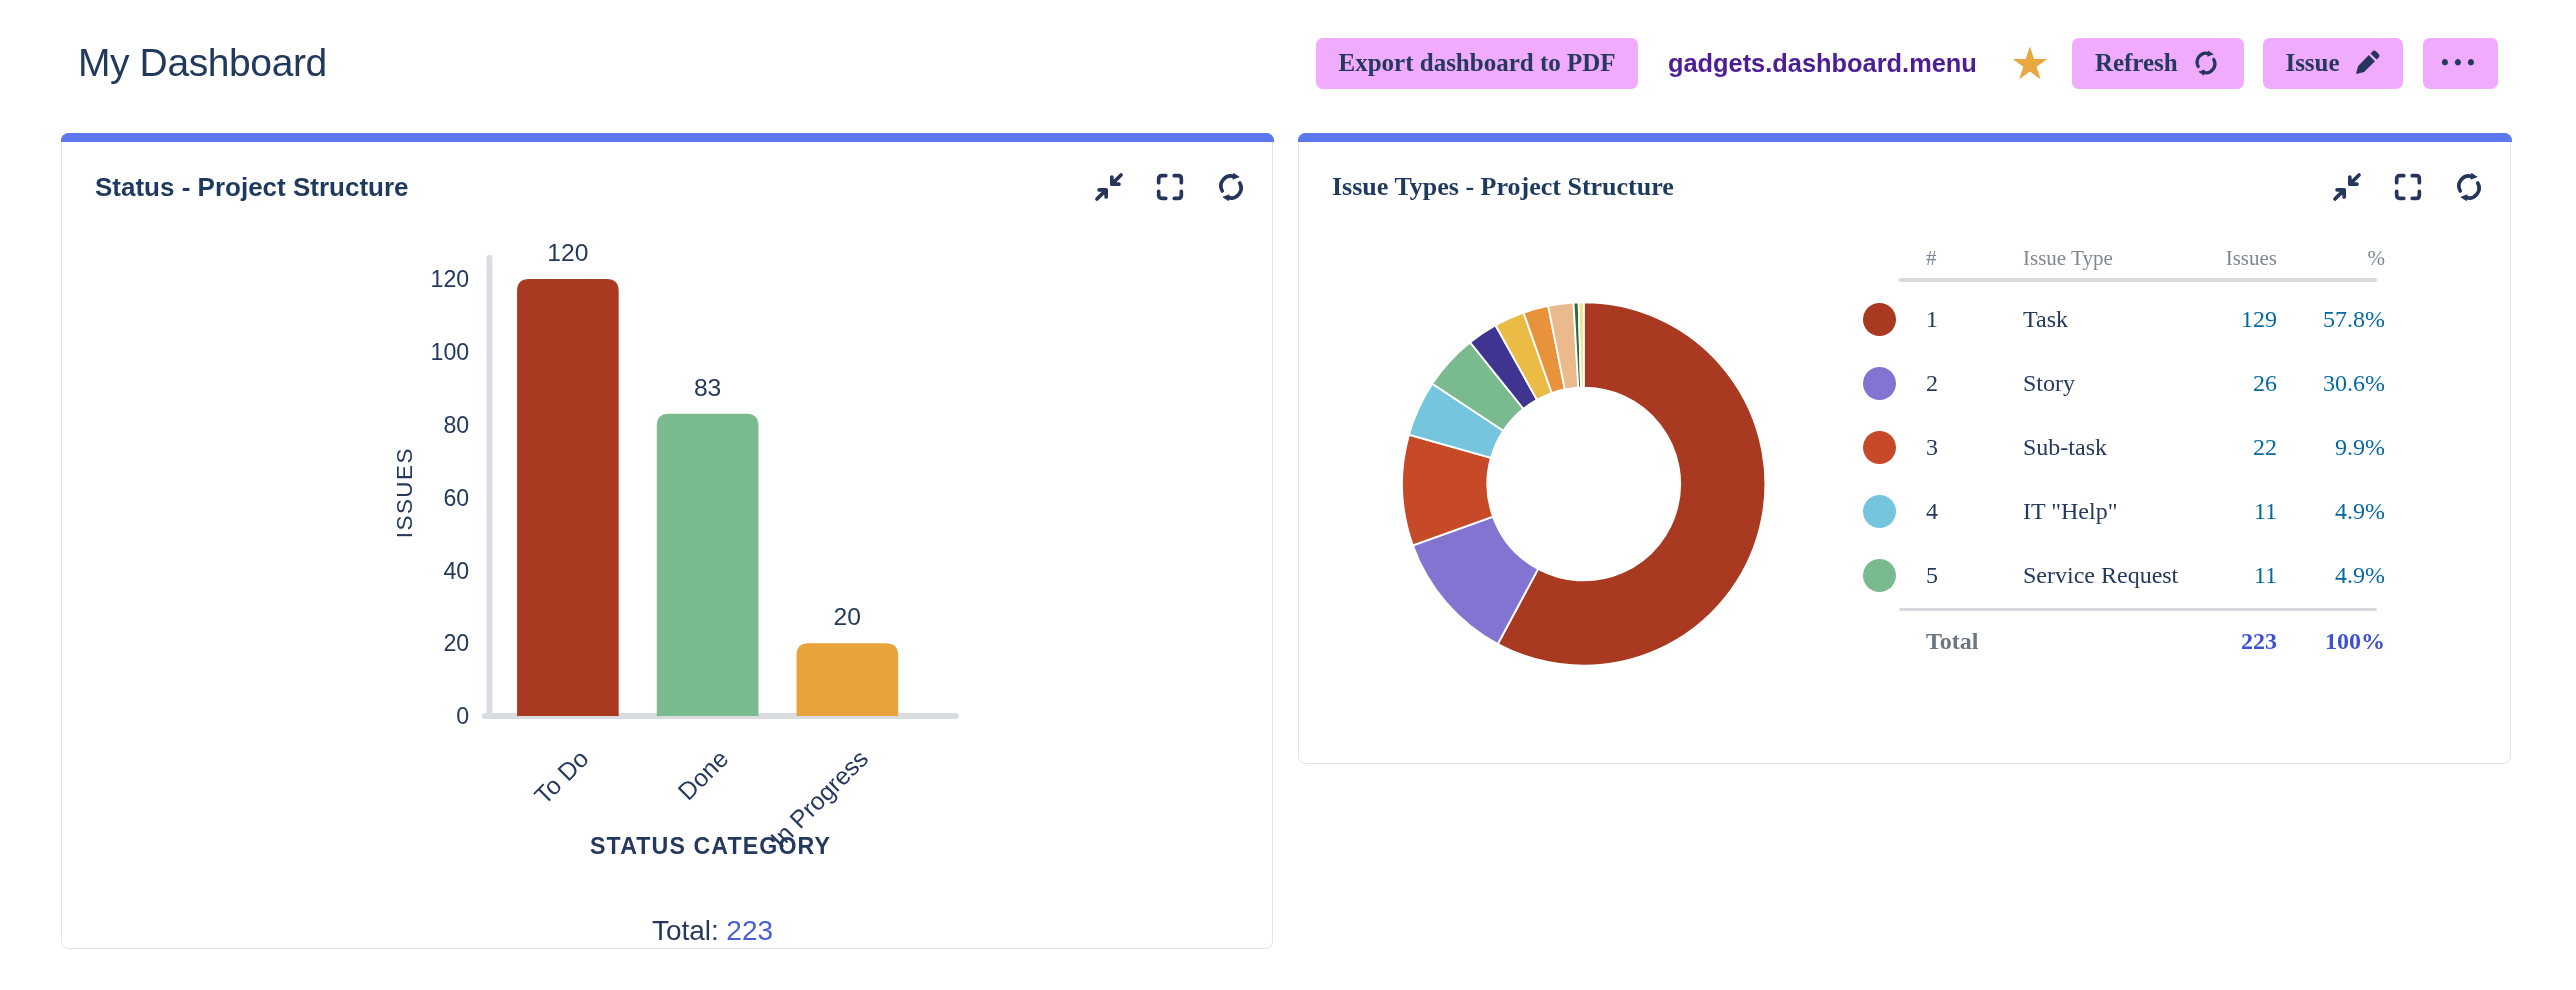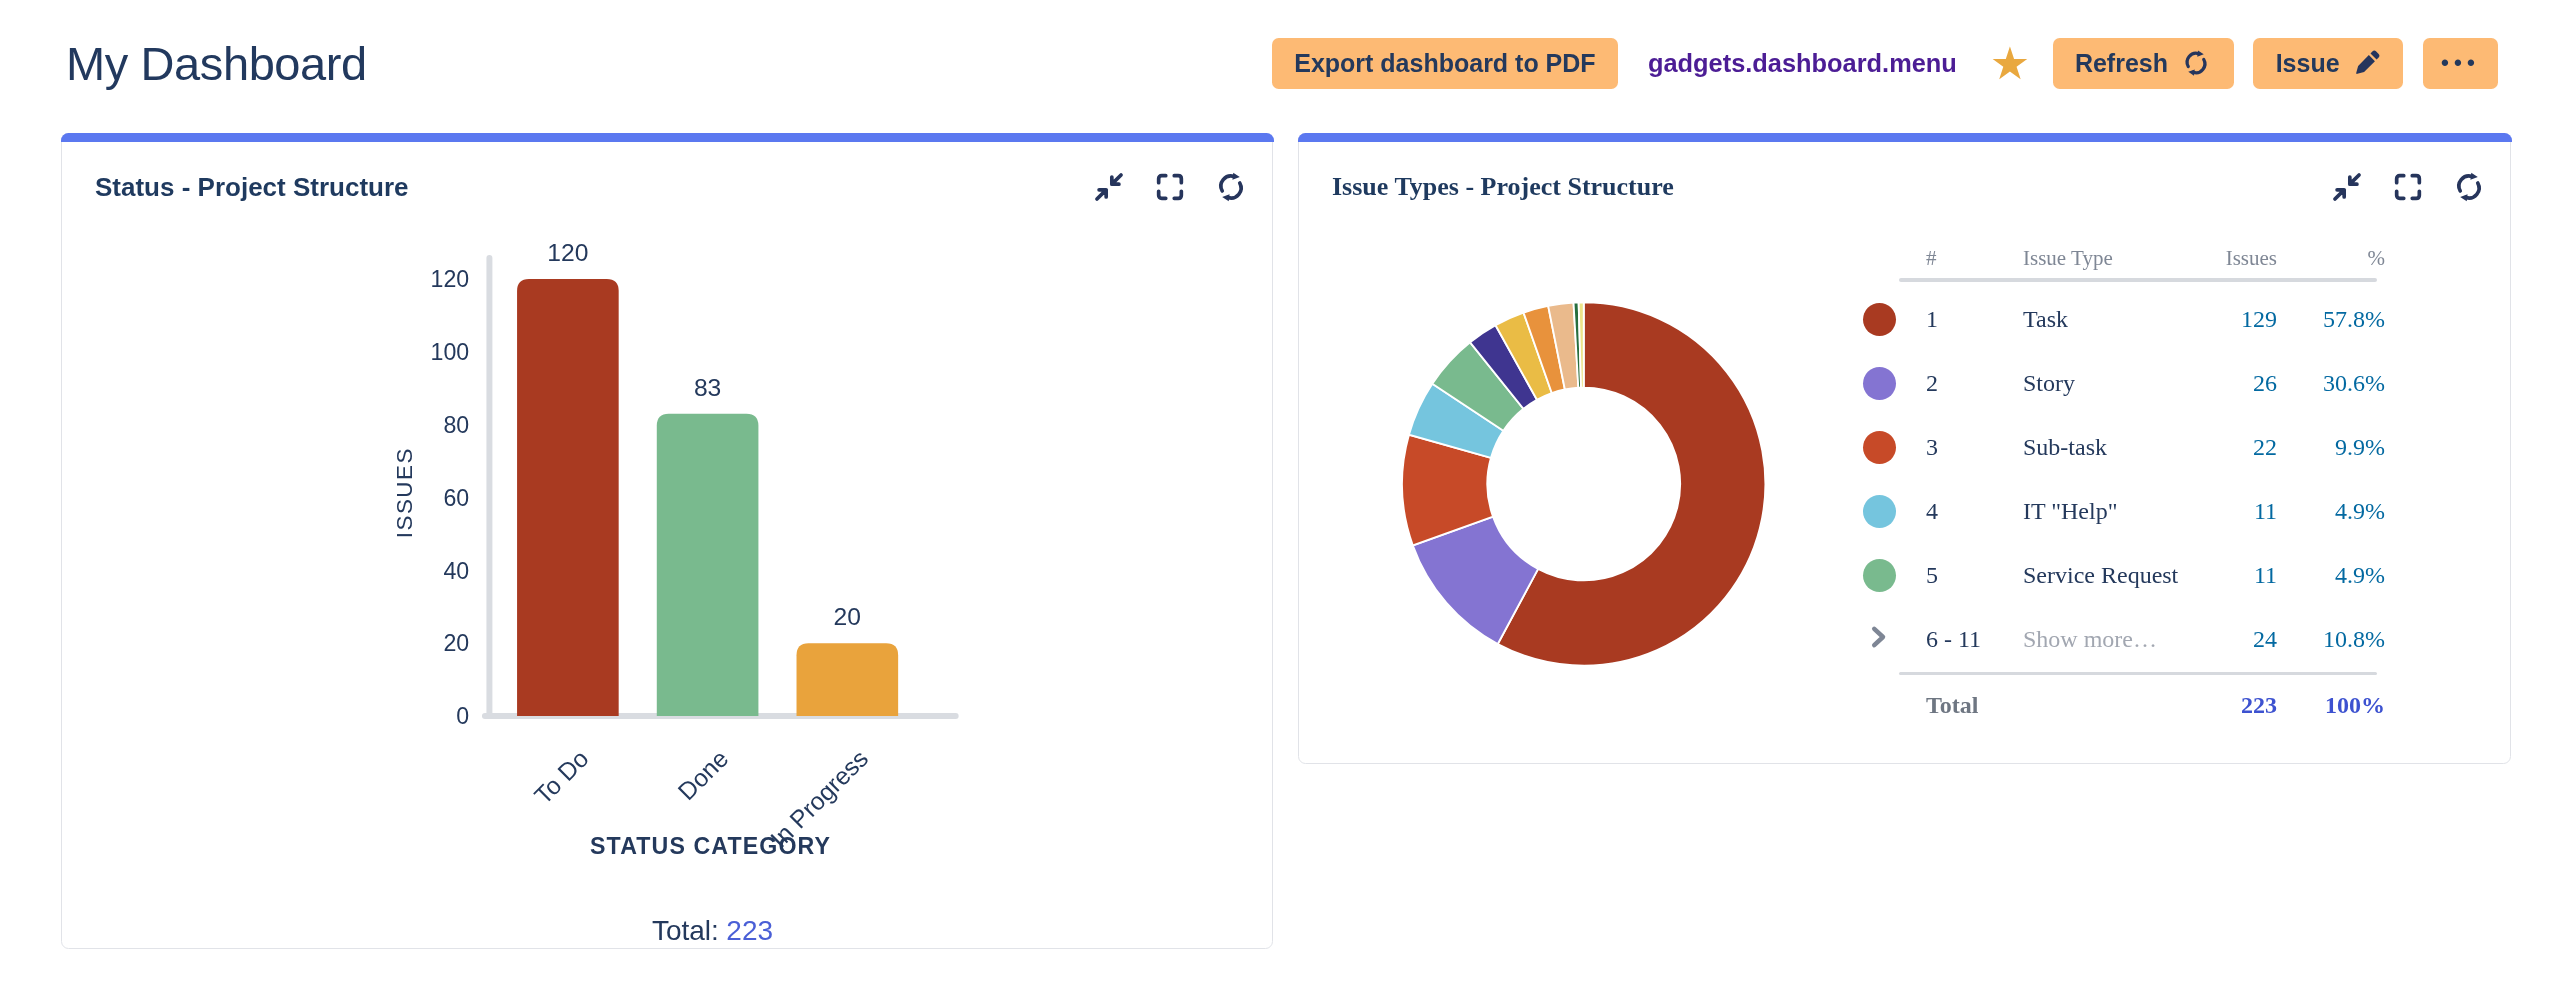"My Dashboard" .page-title { font-size: 47px -> 39px; margin-left: none -> 12px }
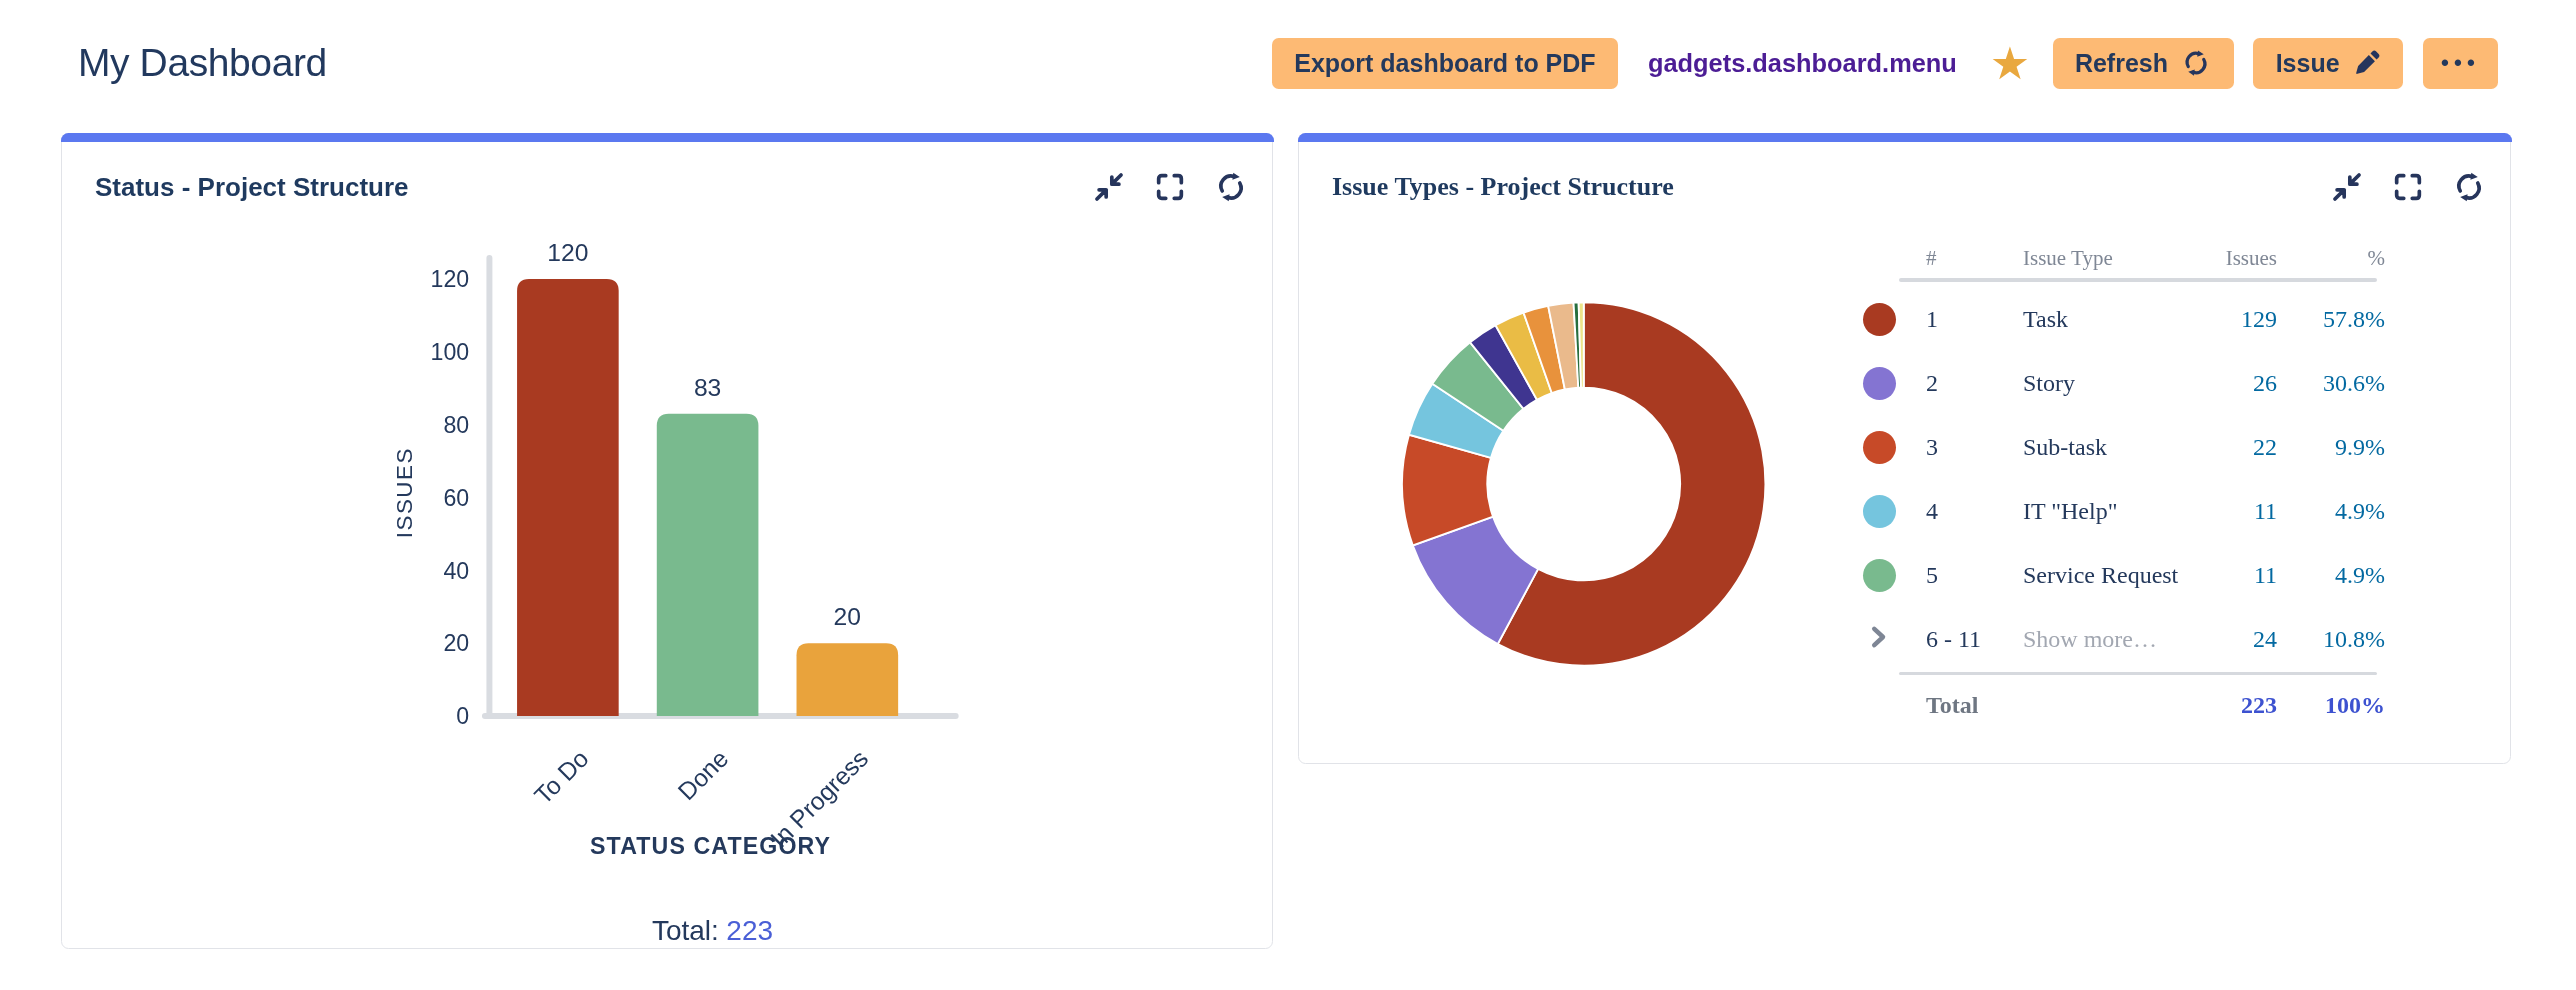"Export dashboard to PDF" .btn { background: #fdba74 -> #f0abfc; font-family: Liberation Sans, sans-serif -> Liberation Serif, serif }
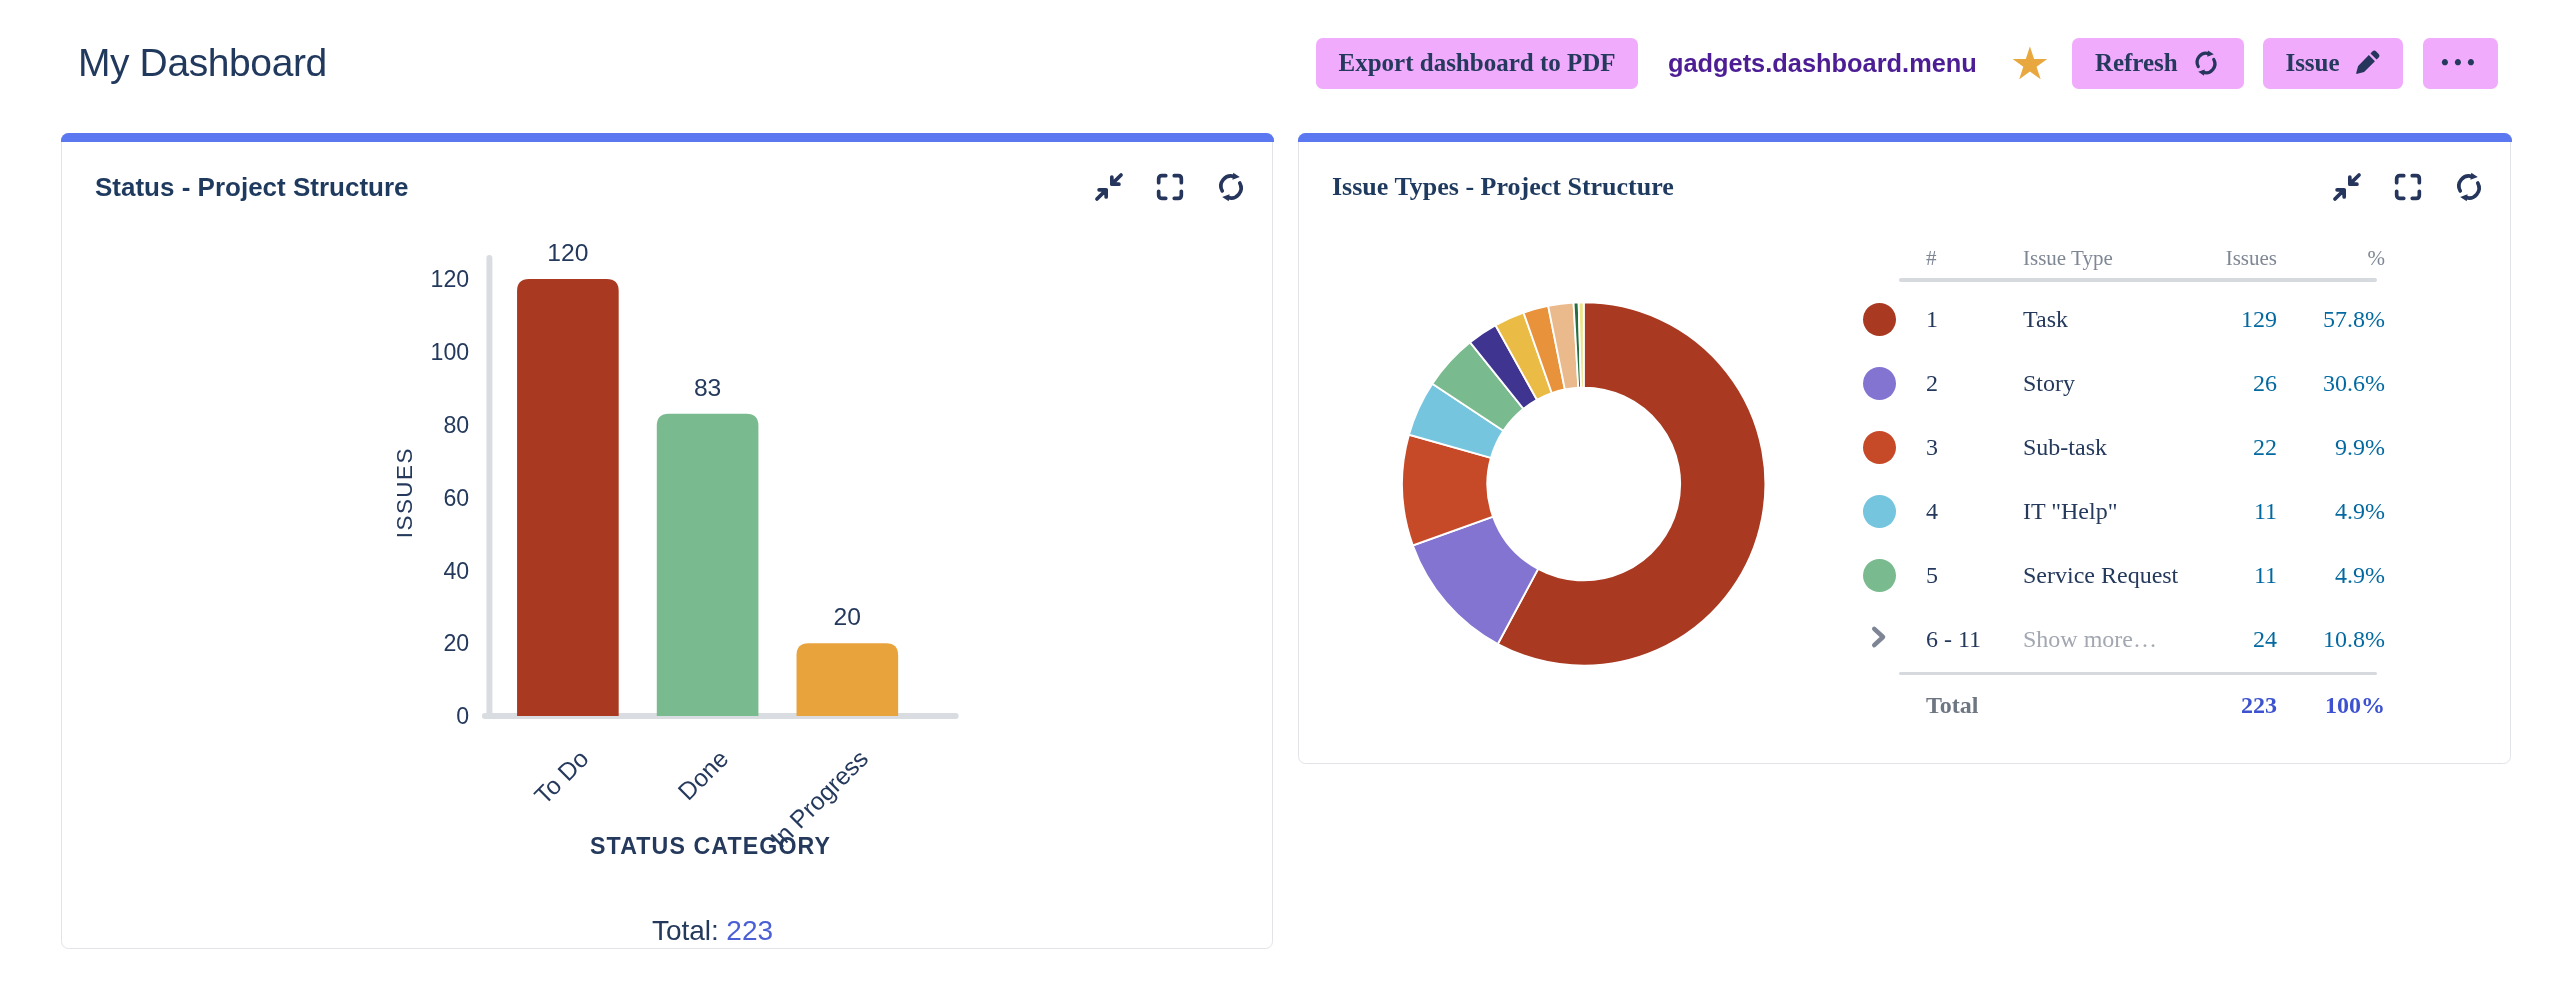"6 - 11" div.it-row { html: <div> <div><svg> <path></path> </svg></div> <div>6 - 11</div> <div>Show more…</div> <div>24</div> <div>10.8%</div> </div> -> none }
